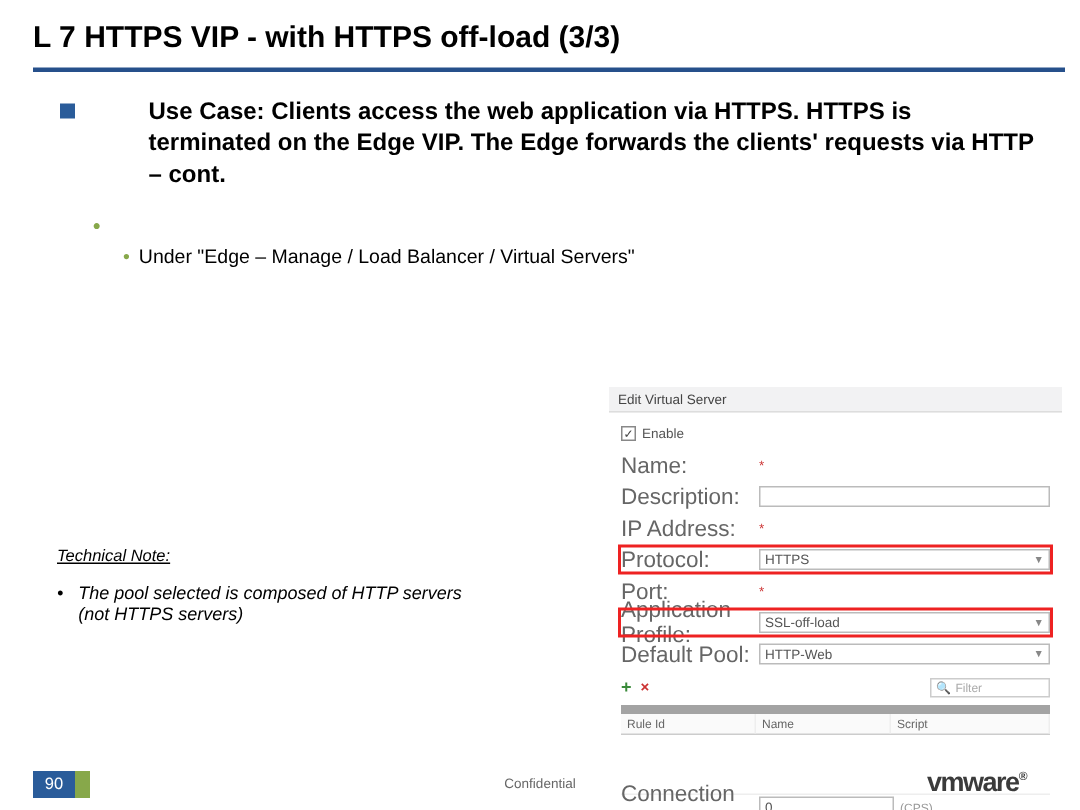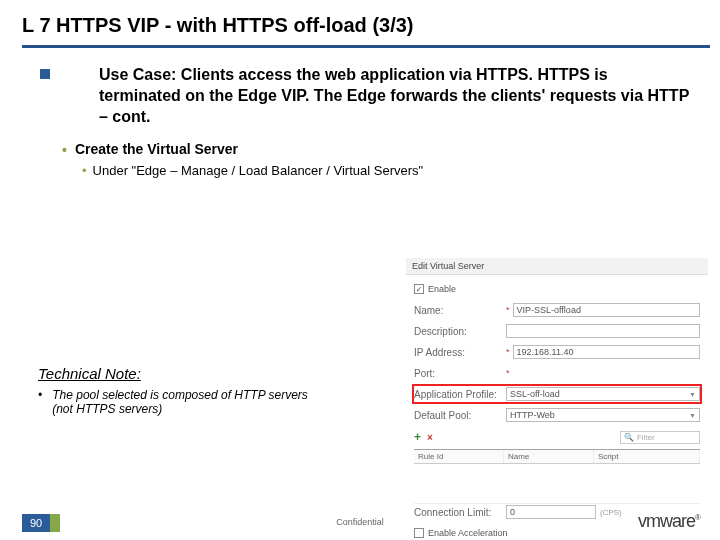"Create the Virtual Server" span { html: <span>Create the Virtual Server</span> -> none }
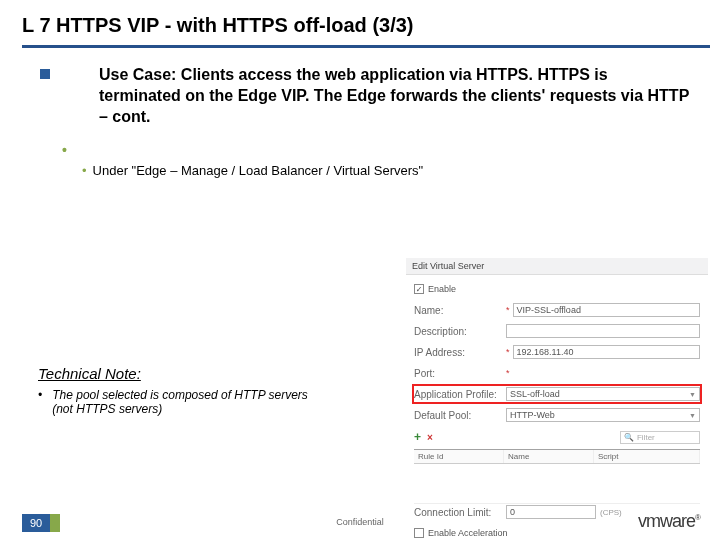"Name:" .flabel { font-size: 10px -> 15px }
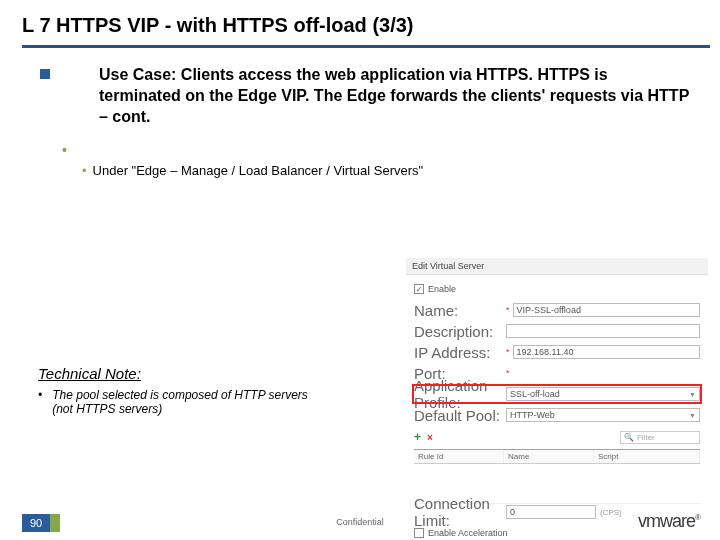"VIP-SSL-offload" span.finput { html: <span>VIP-SSL-offload</span> -> none }
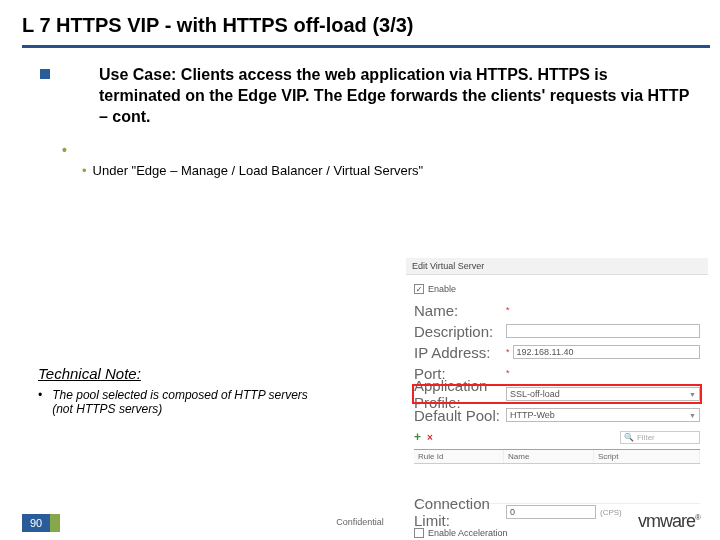"192.168.11.40" span.finput { html: <span>192.168.11.40</span> -> none }
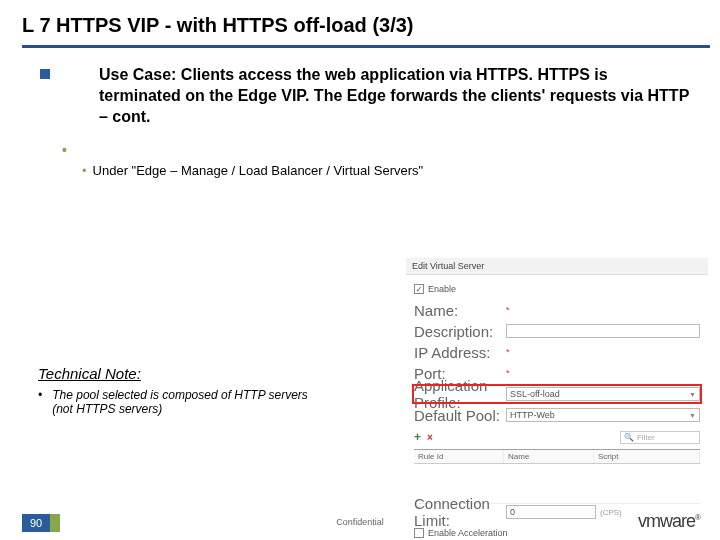"Technical Note:" .tech-note { font-size: 15px -> 11px }
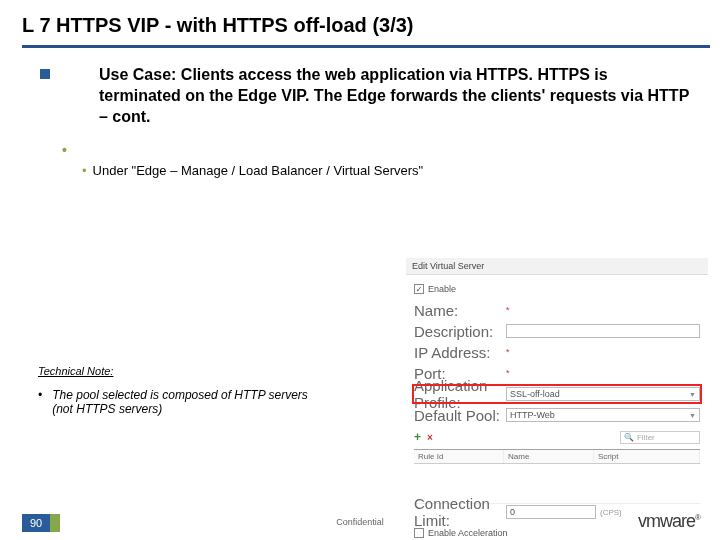"Protocol:" div.frow { html: none -> <div> <span>Protocol:</span> <span> <span>HTTPS</span> <span>▼</span> </span> </div> }
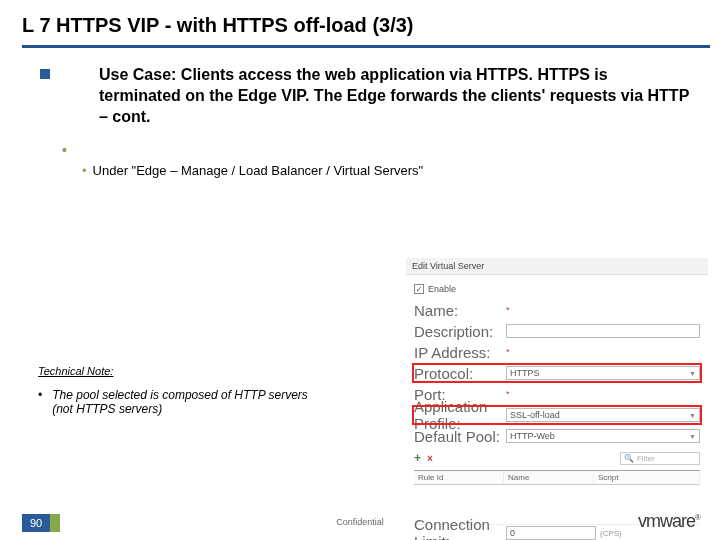"Rule Id" .grid-hdr { border-top: 1px solid #a3a3a3 -> 6px solid #a3a3a3 }
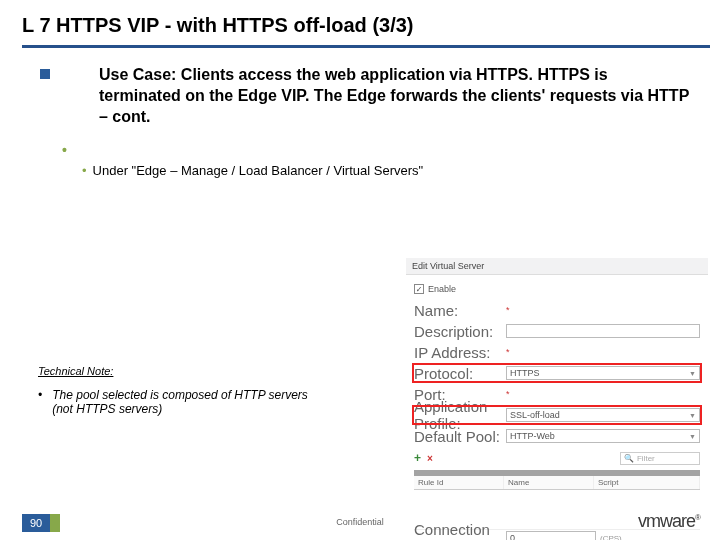"vmware®" .vmlogo { font-weight: normal -> bold; right: 20px -> 36px }
